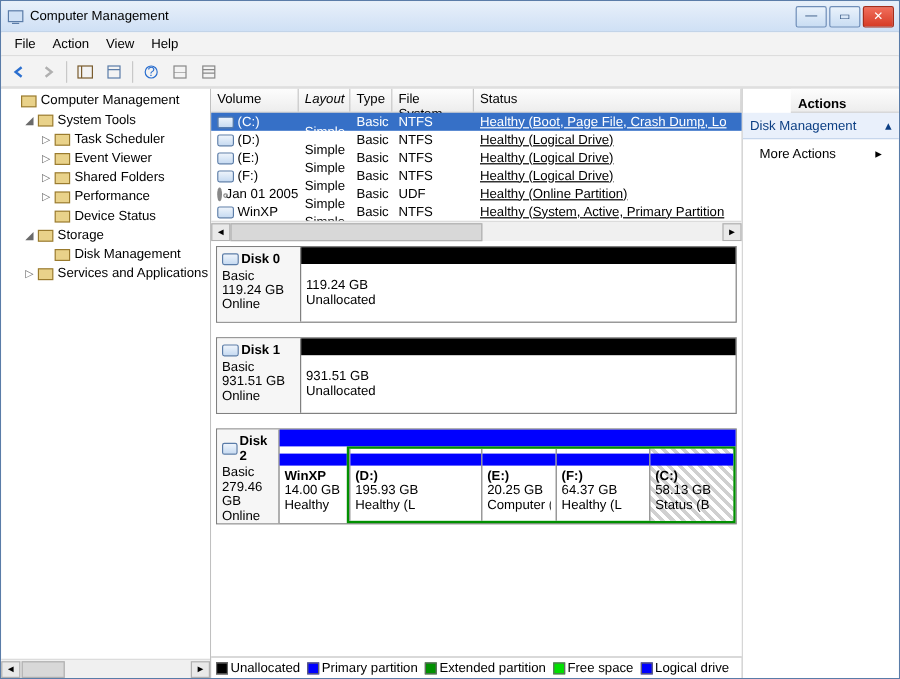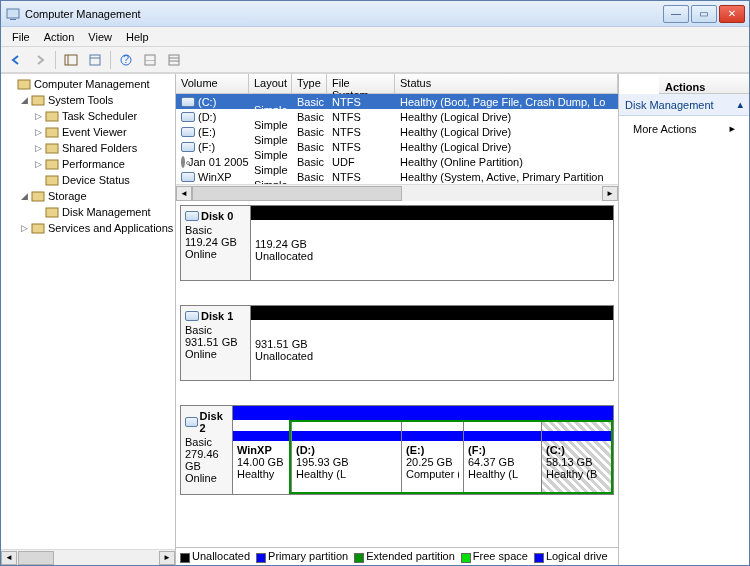"Layout" .vh-lay { font-style: none -> italic }
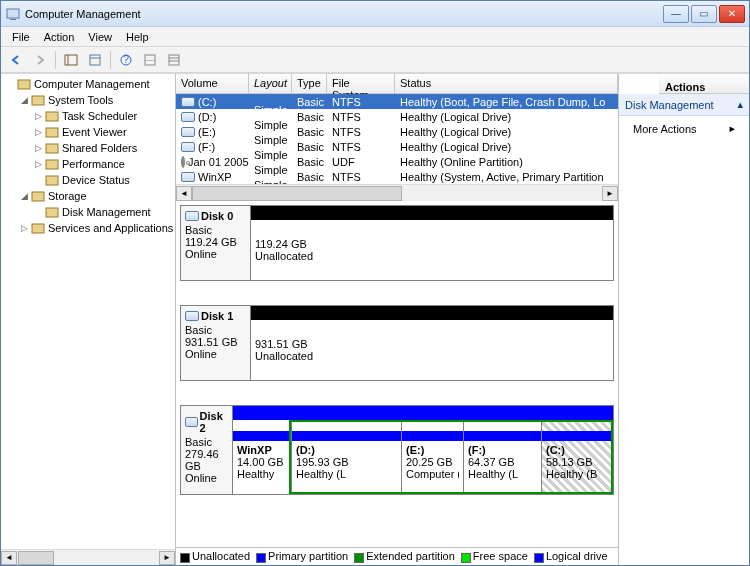"Healthy (Boot, Page File, Crash" .volrow .c-stat { text-decoration: none -> underline }
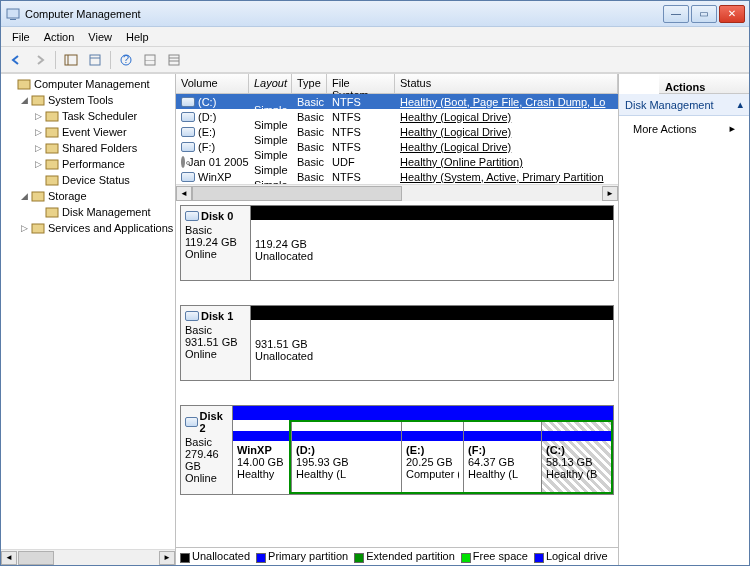"Disk 0" .diskbox { height: 76px -> 64px; margin-bottom: 24px -> 12px }
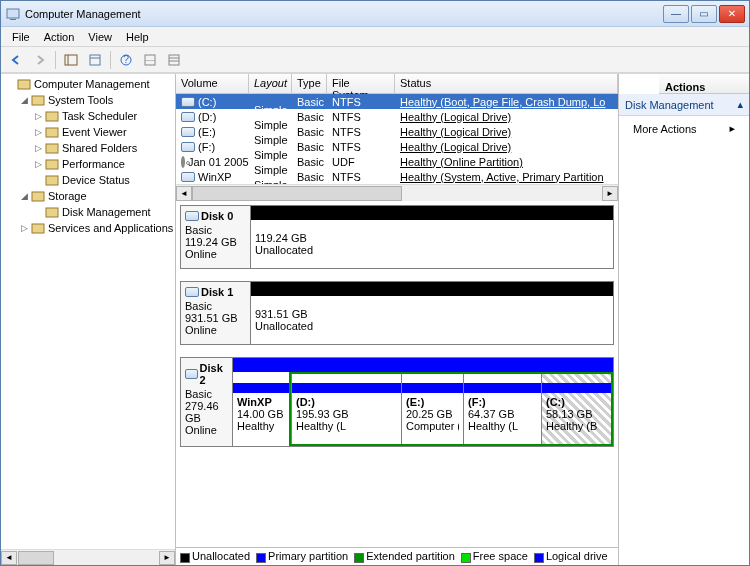"Disk 2" .diskbox.last { height: 90px -> 80px }
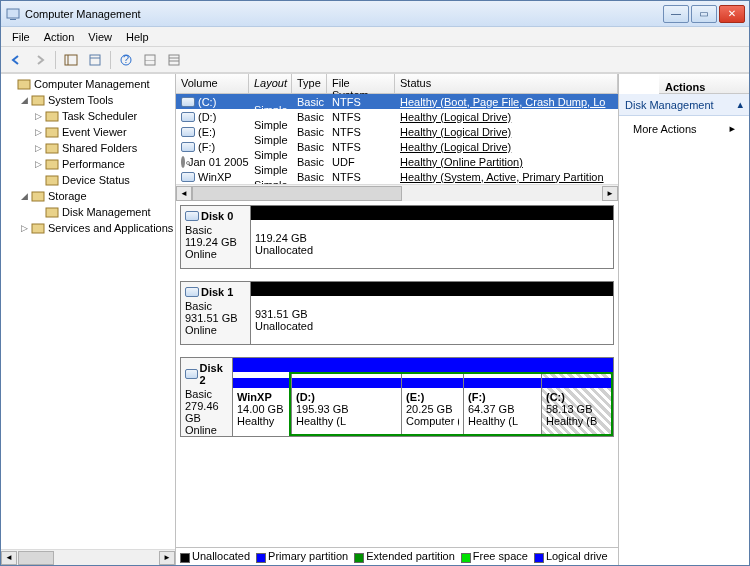"Healthy (B" div.pline { text: Healthy -> Status }
